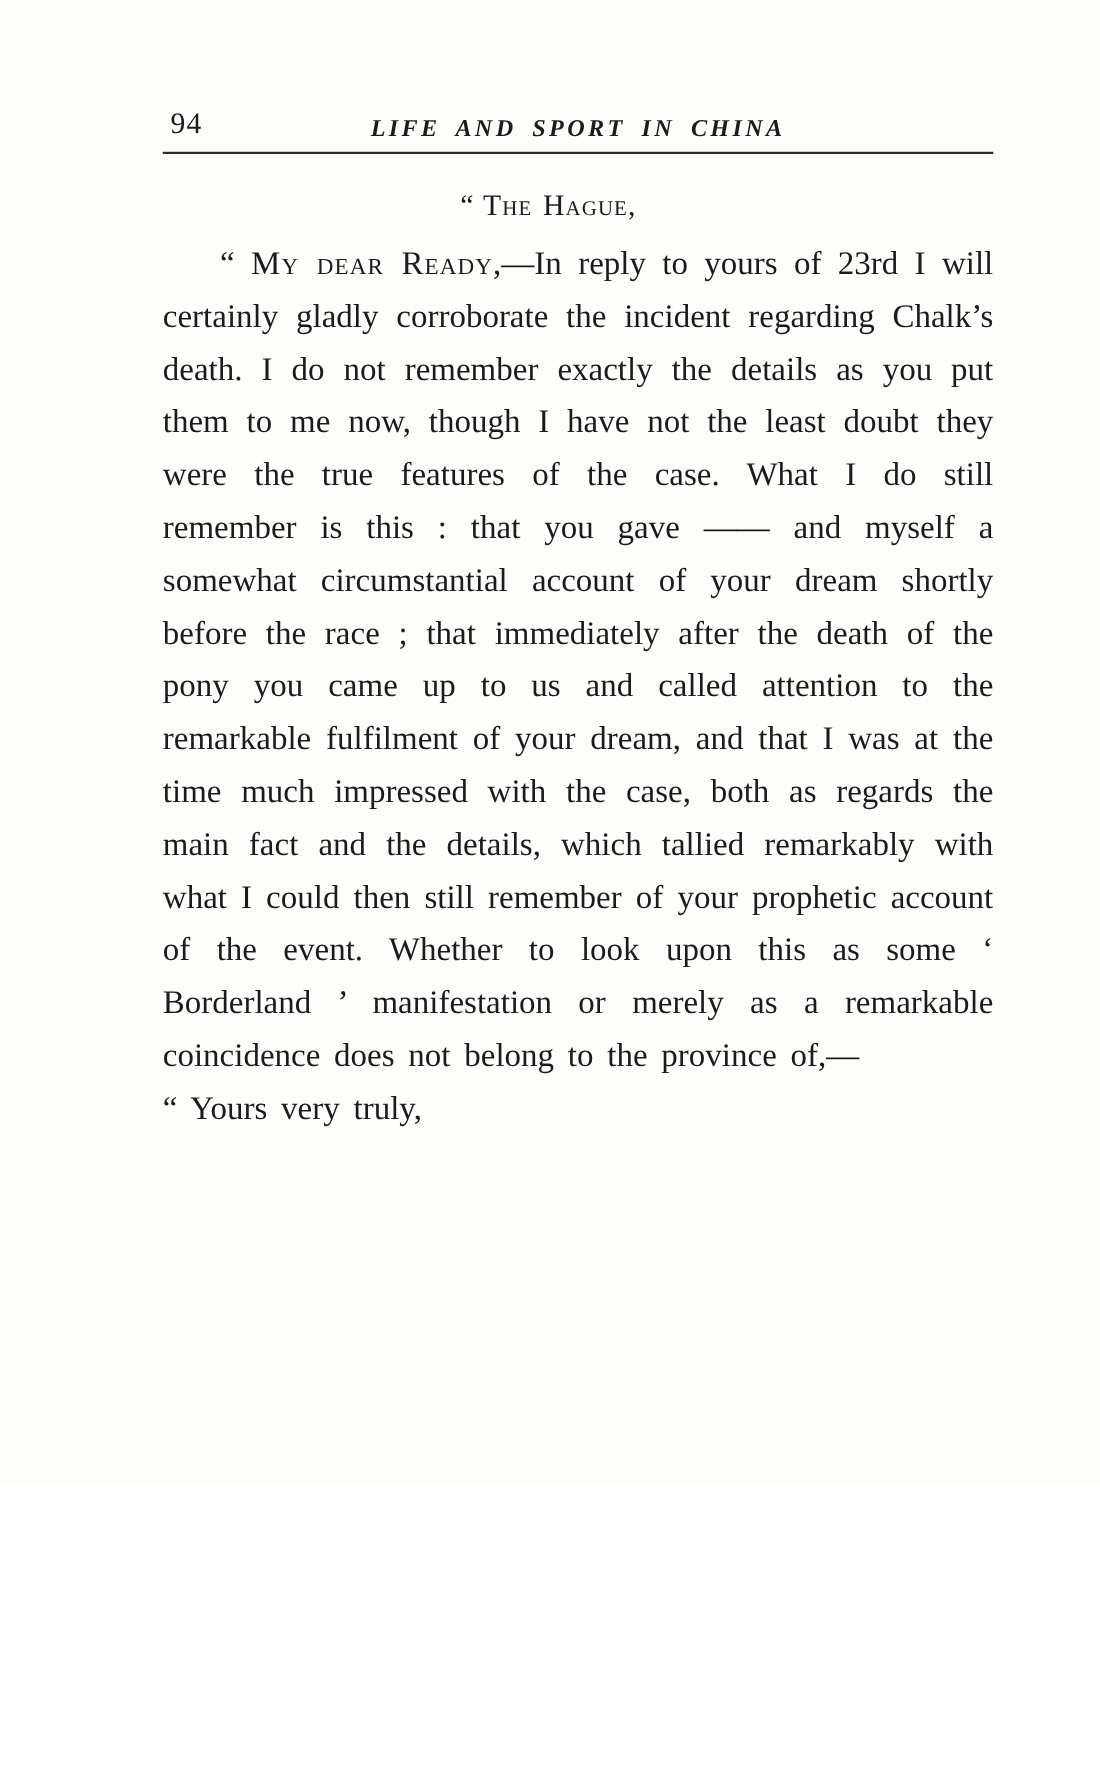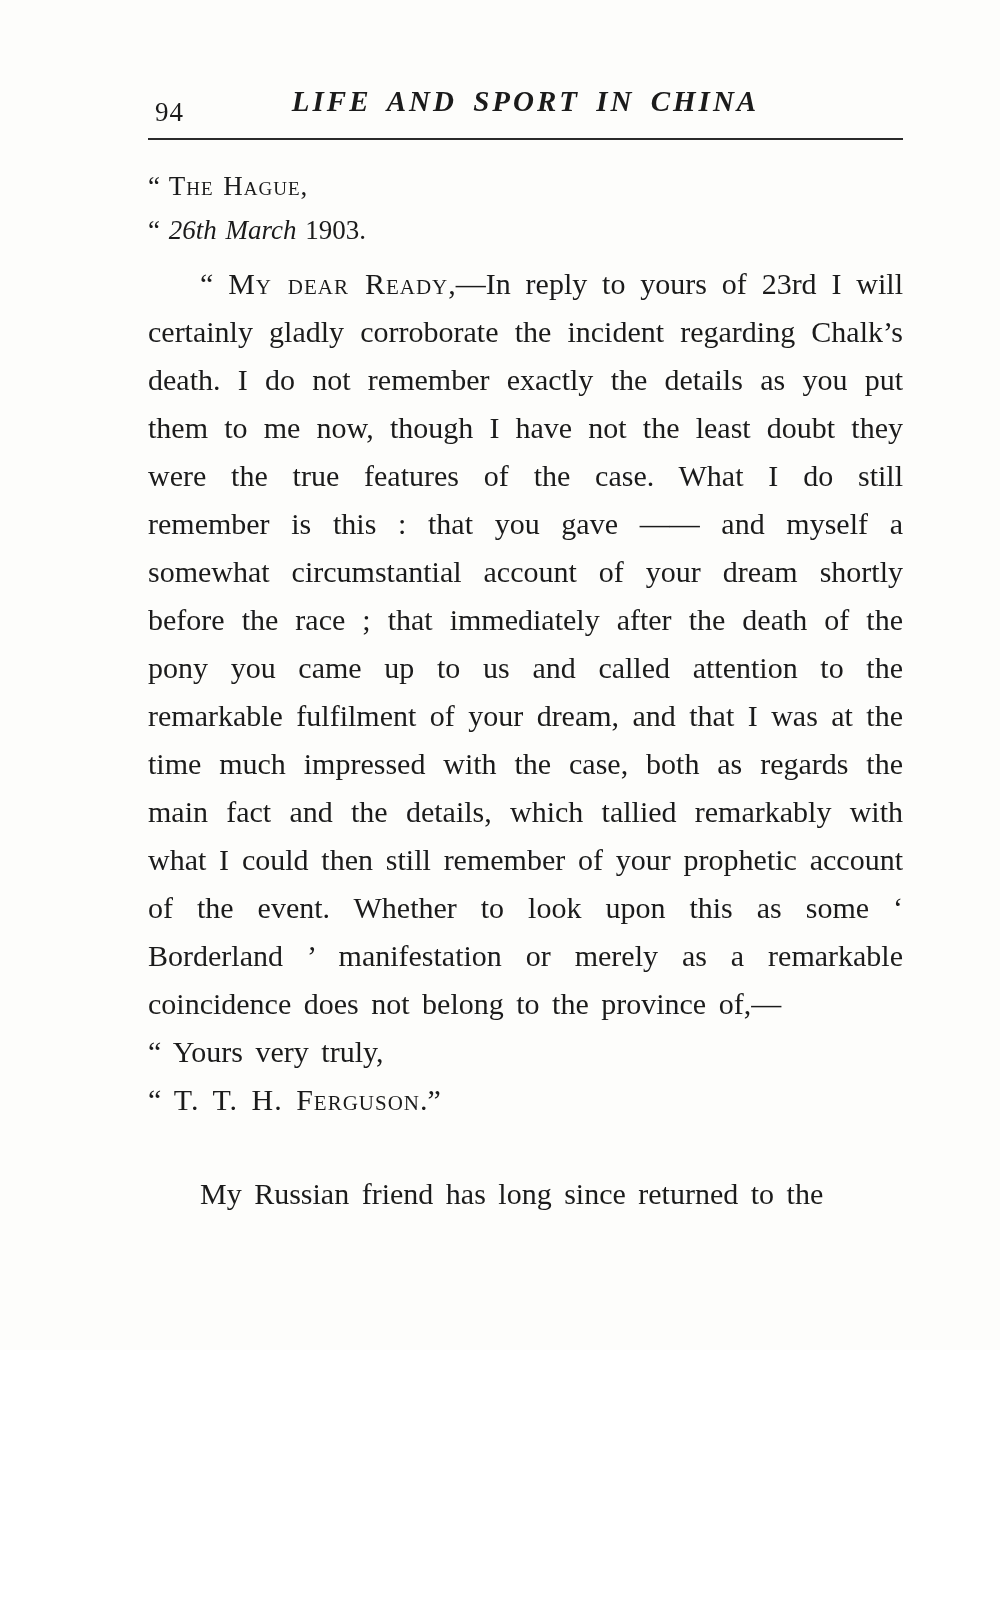"LIFE AND SPORT IN CHINA" .running-title { bottom: 12px -> 0; font-size: 29px -> 22px }
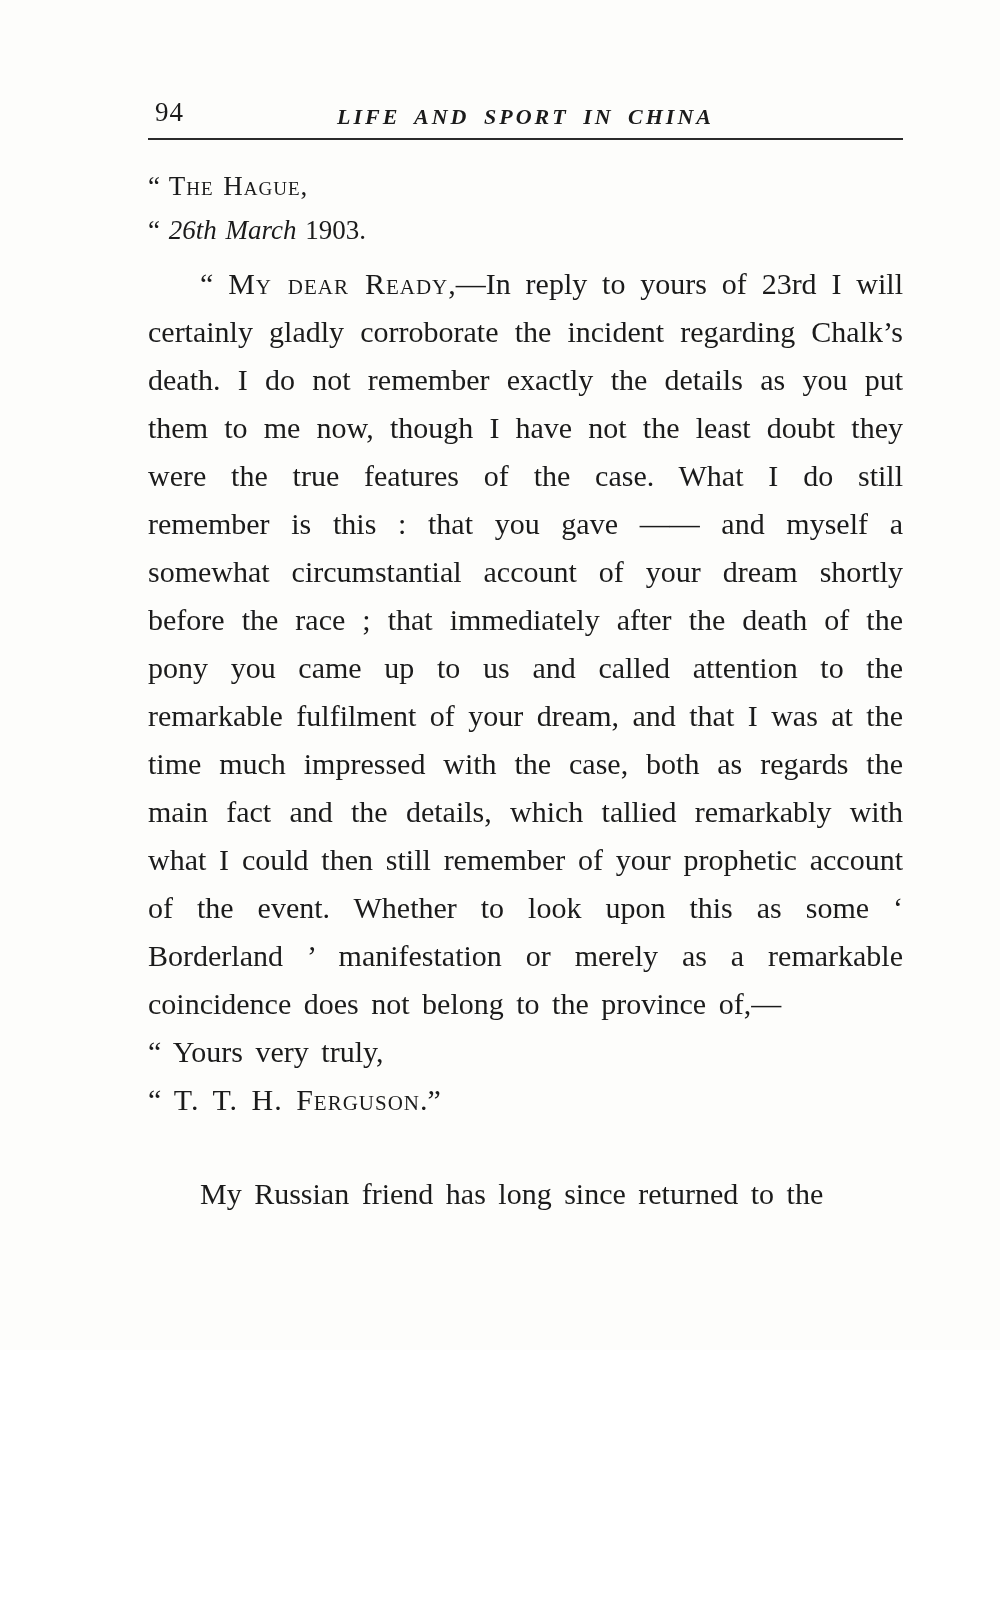"“ The Hague," .dateline { text-align: left -> center }
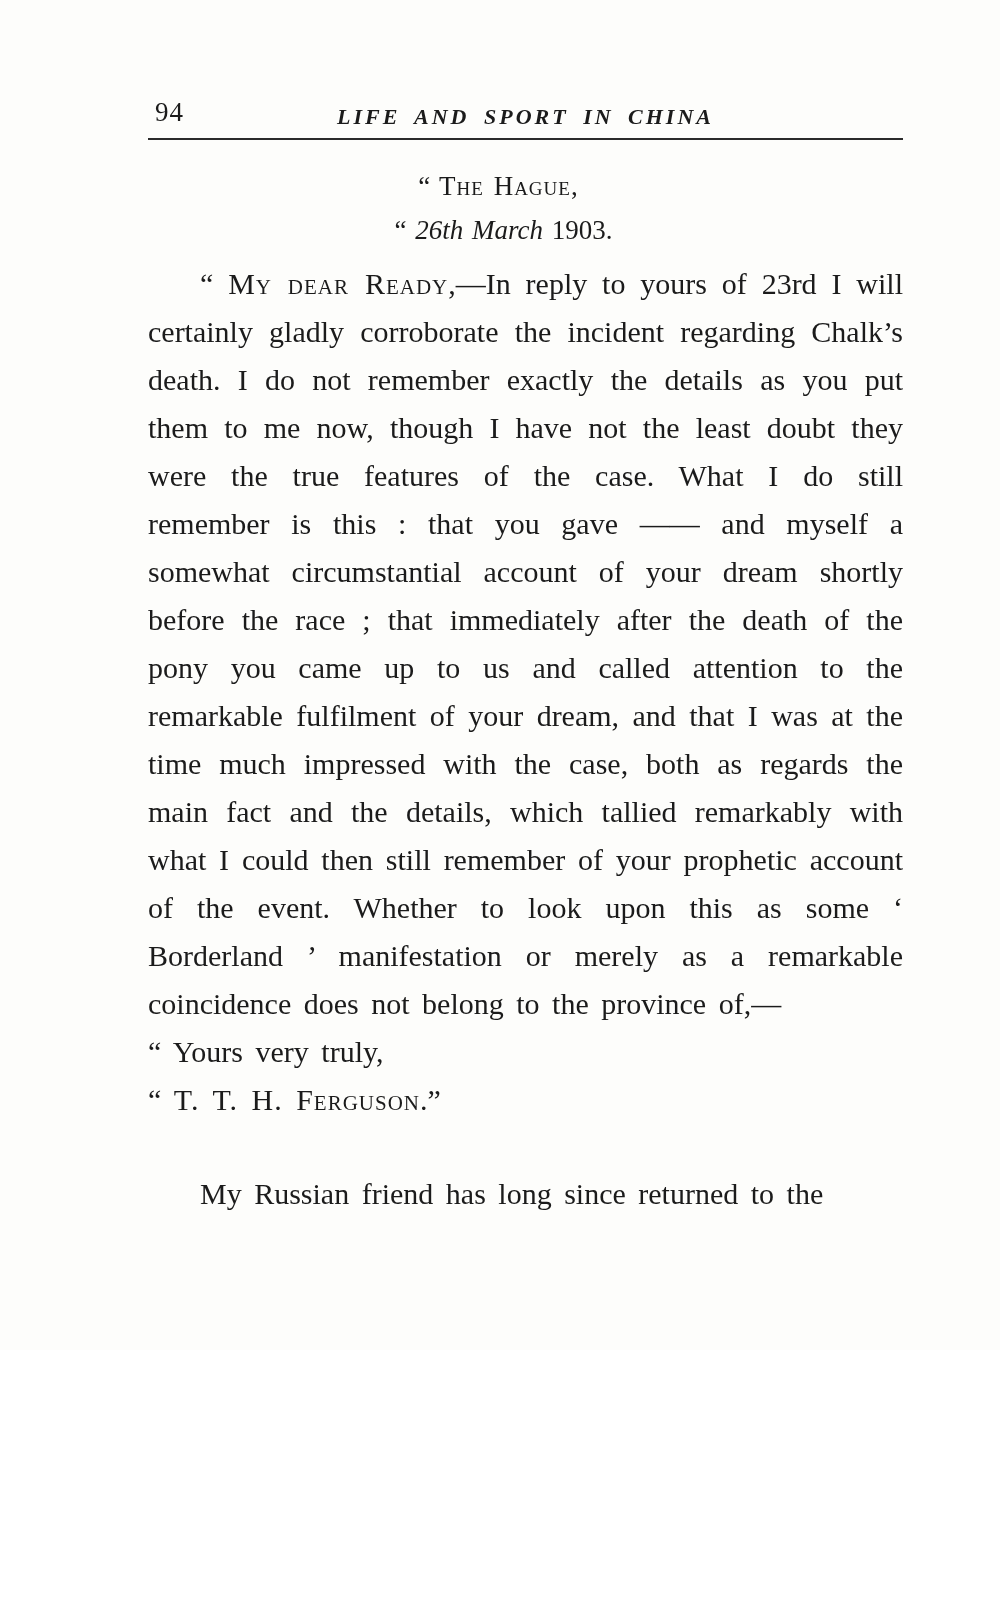"“ 26th March 1903." div.dateline-date { html: <div> <span>“ </span><span>26th March</span><span> 1903.</span> </div> -> none }
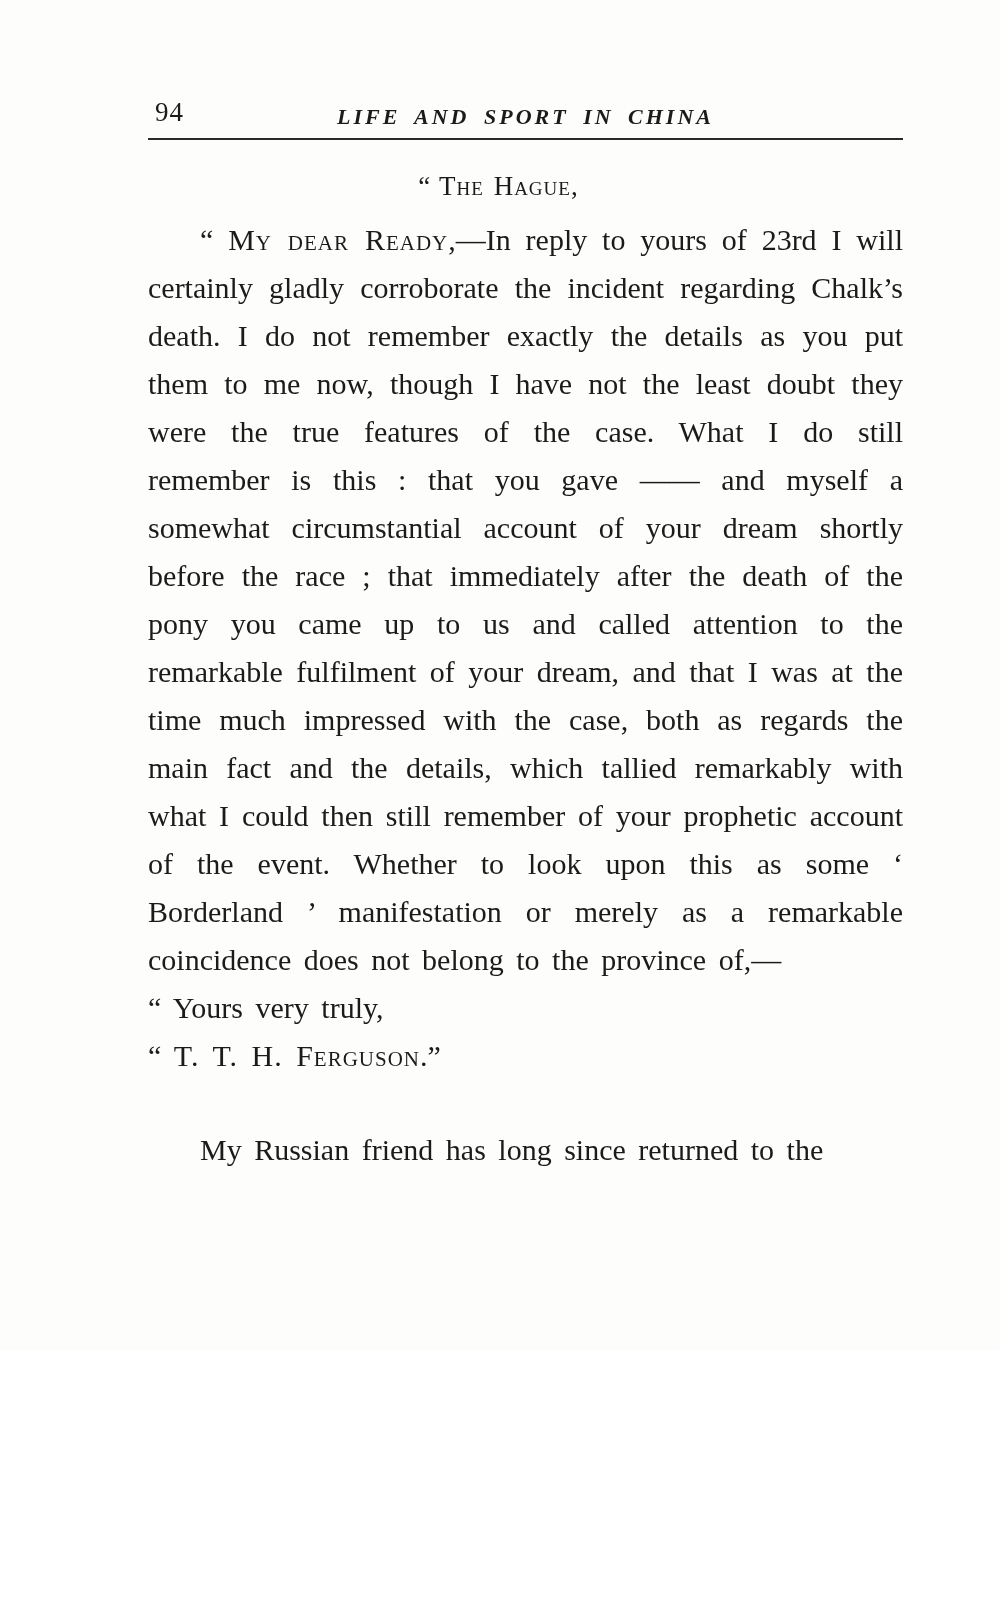"“ T. T. H. Ferguson.”" div.closing-line { html: <div> <span>“ </span><span>T. T. H. Ferguson</span><span>.”</span> </div> -> none }
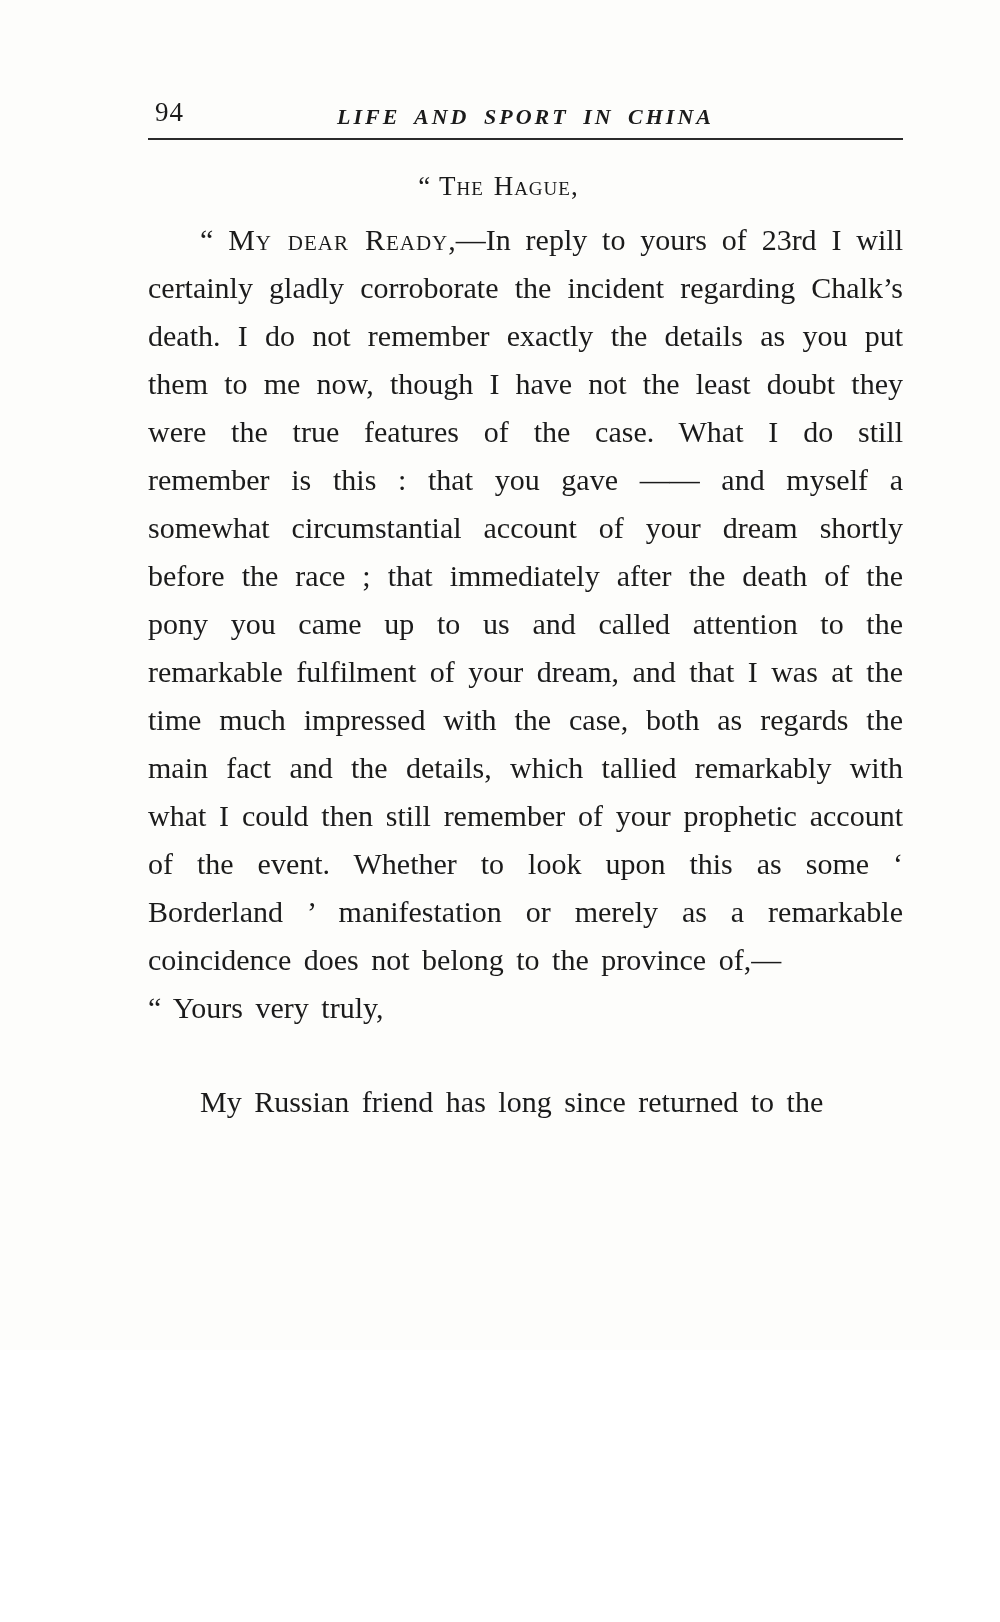"My Russian friend has long" p.para { html: <p>My Russian friend has long since returned to the</p> -> none }
